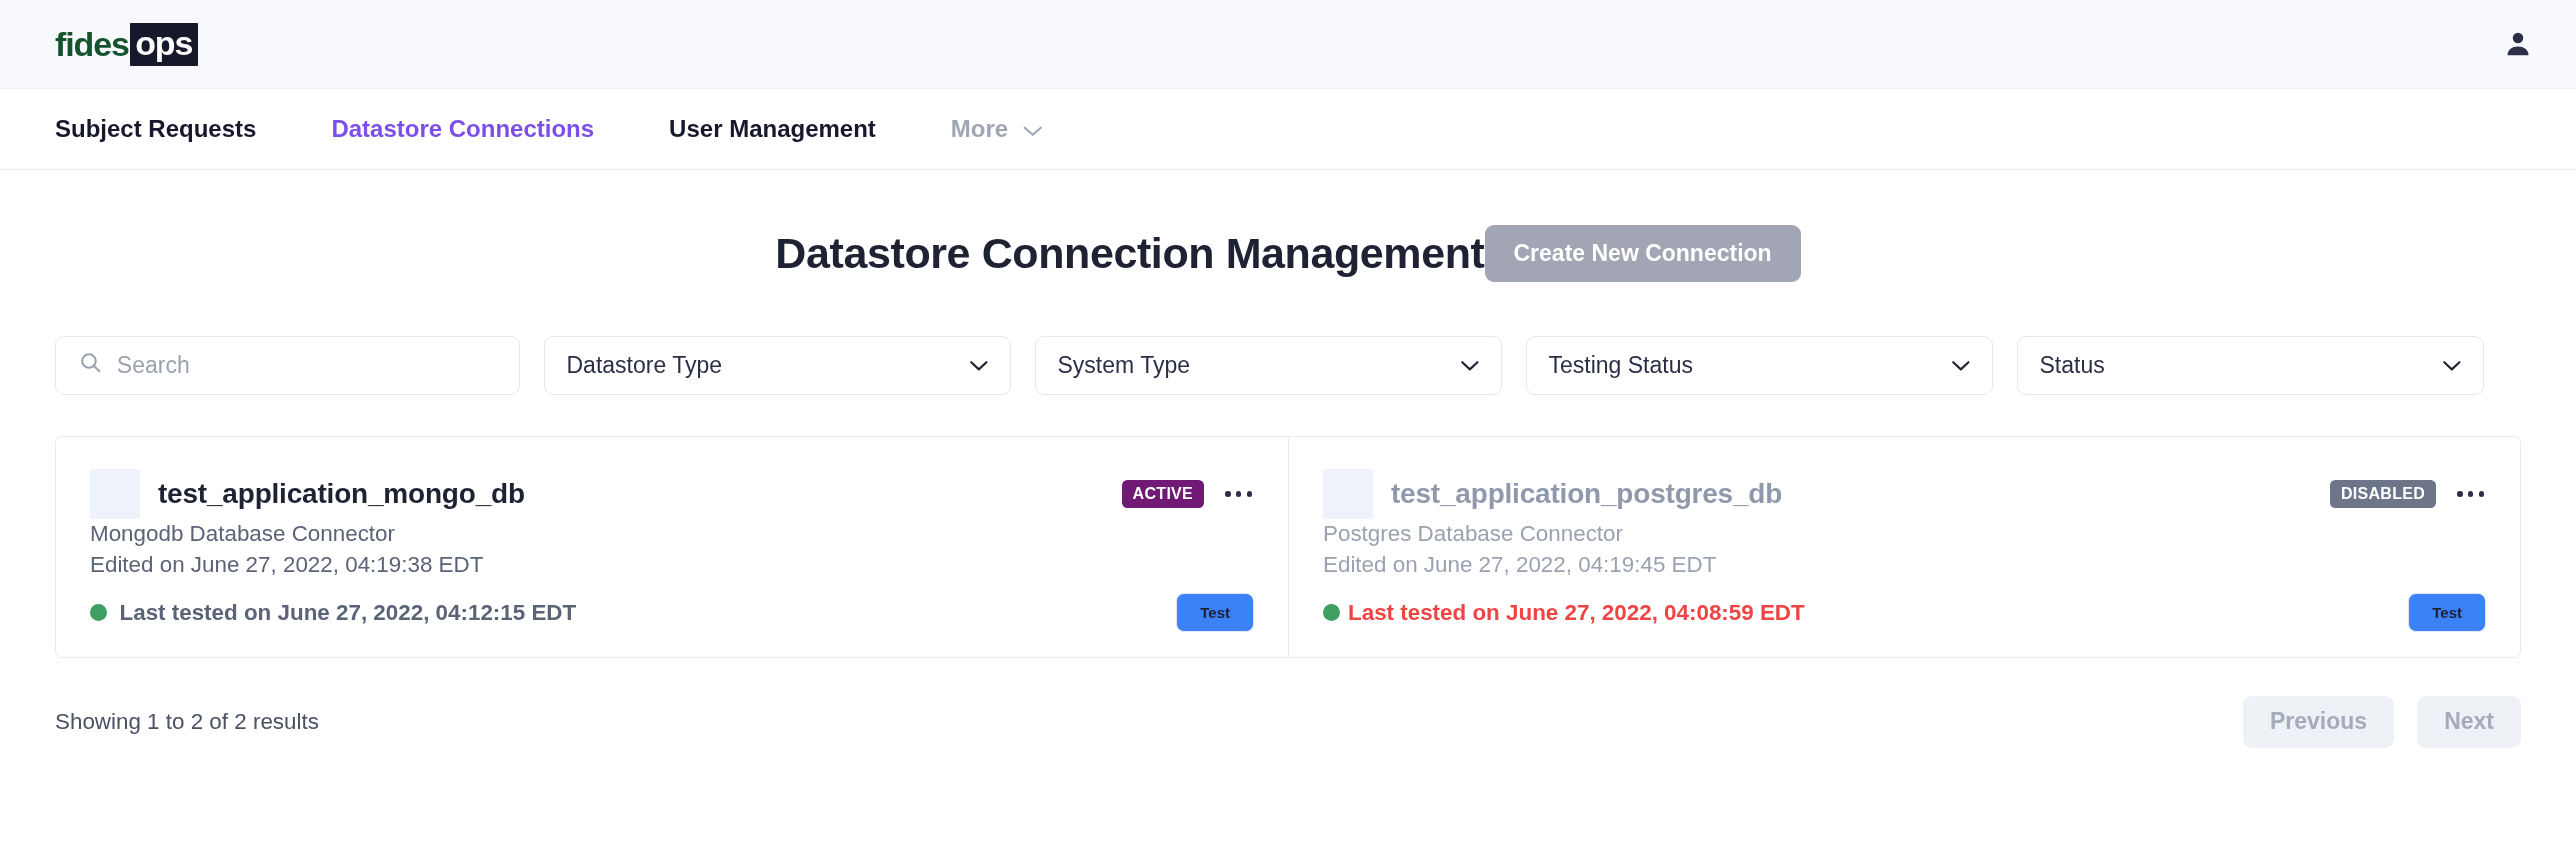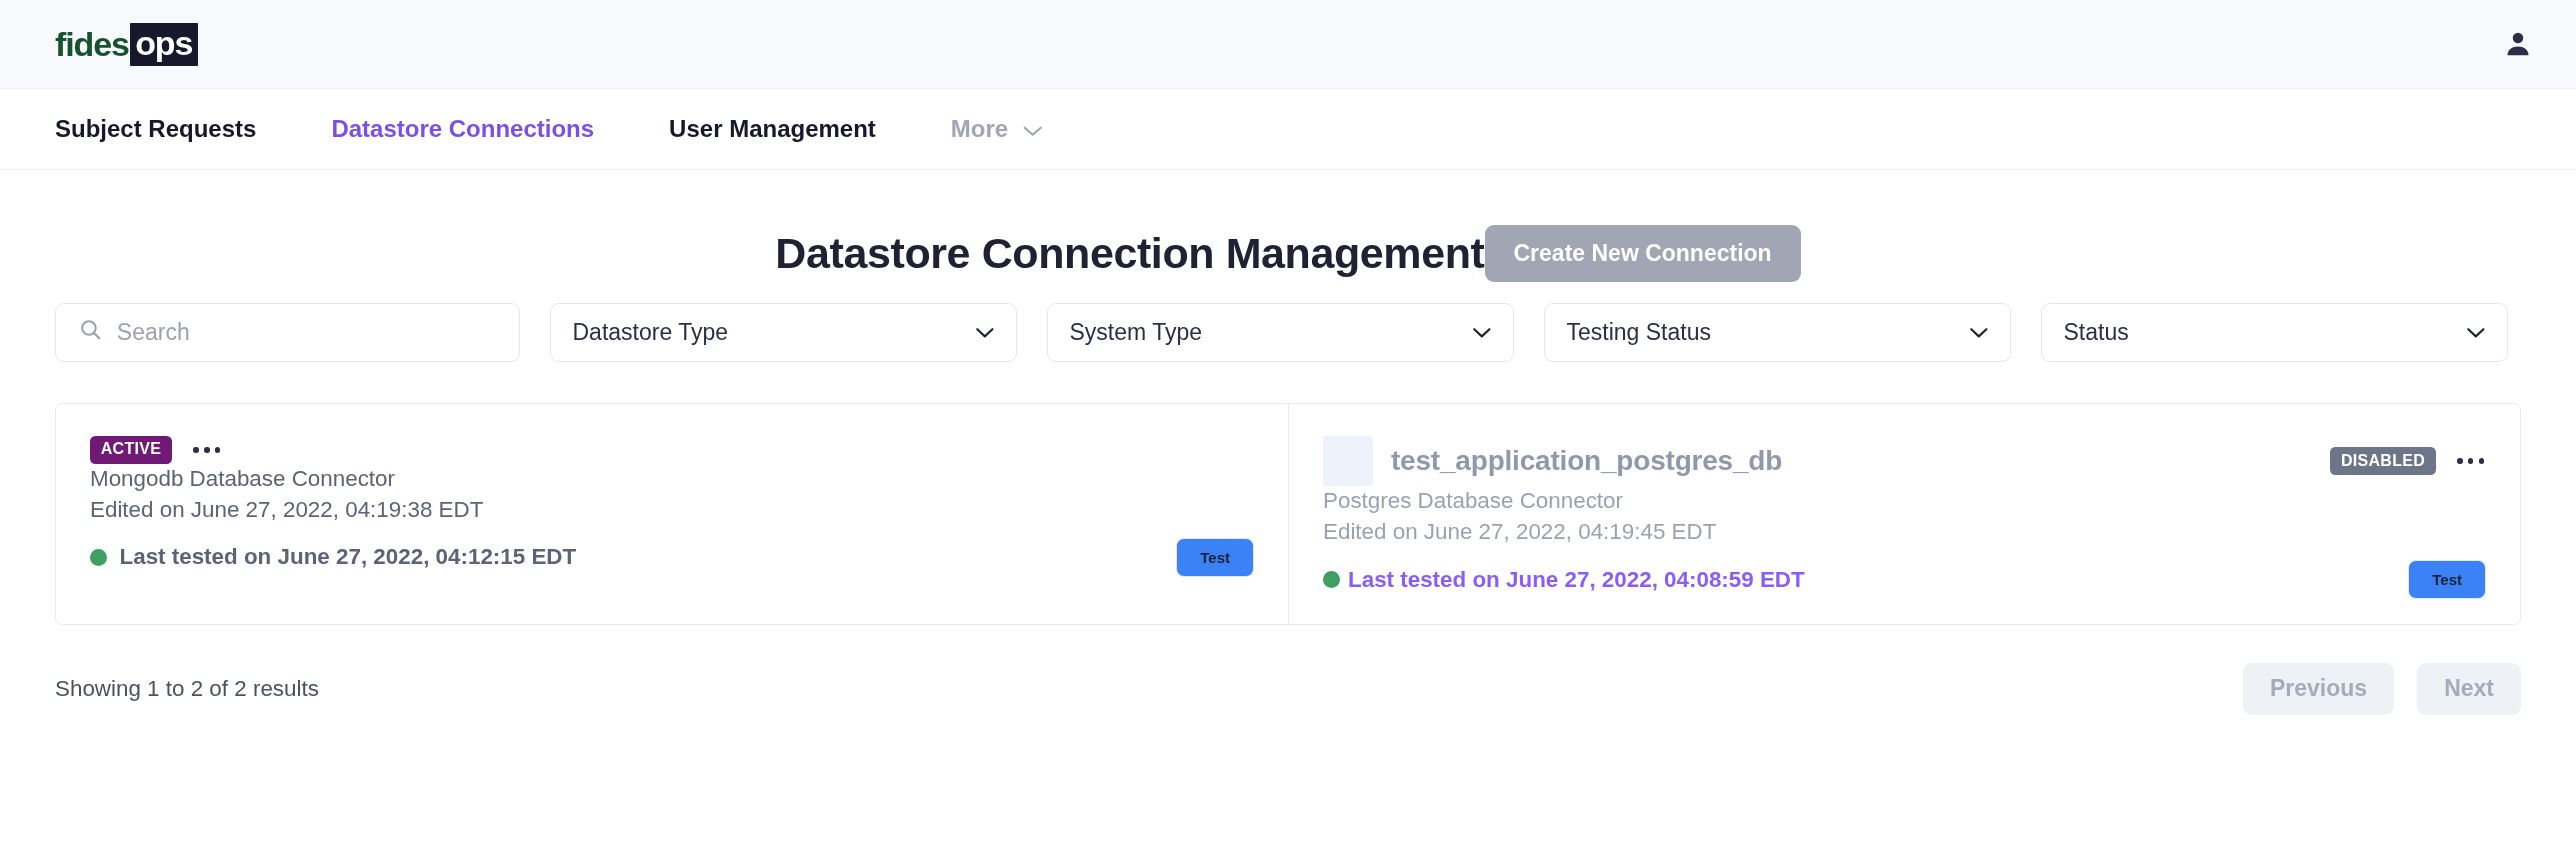"Search" .filter-row { gap: 30px -> 24px; margin-top: 21px -> 54px }
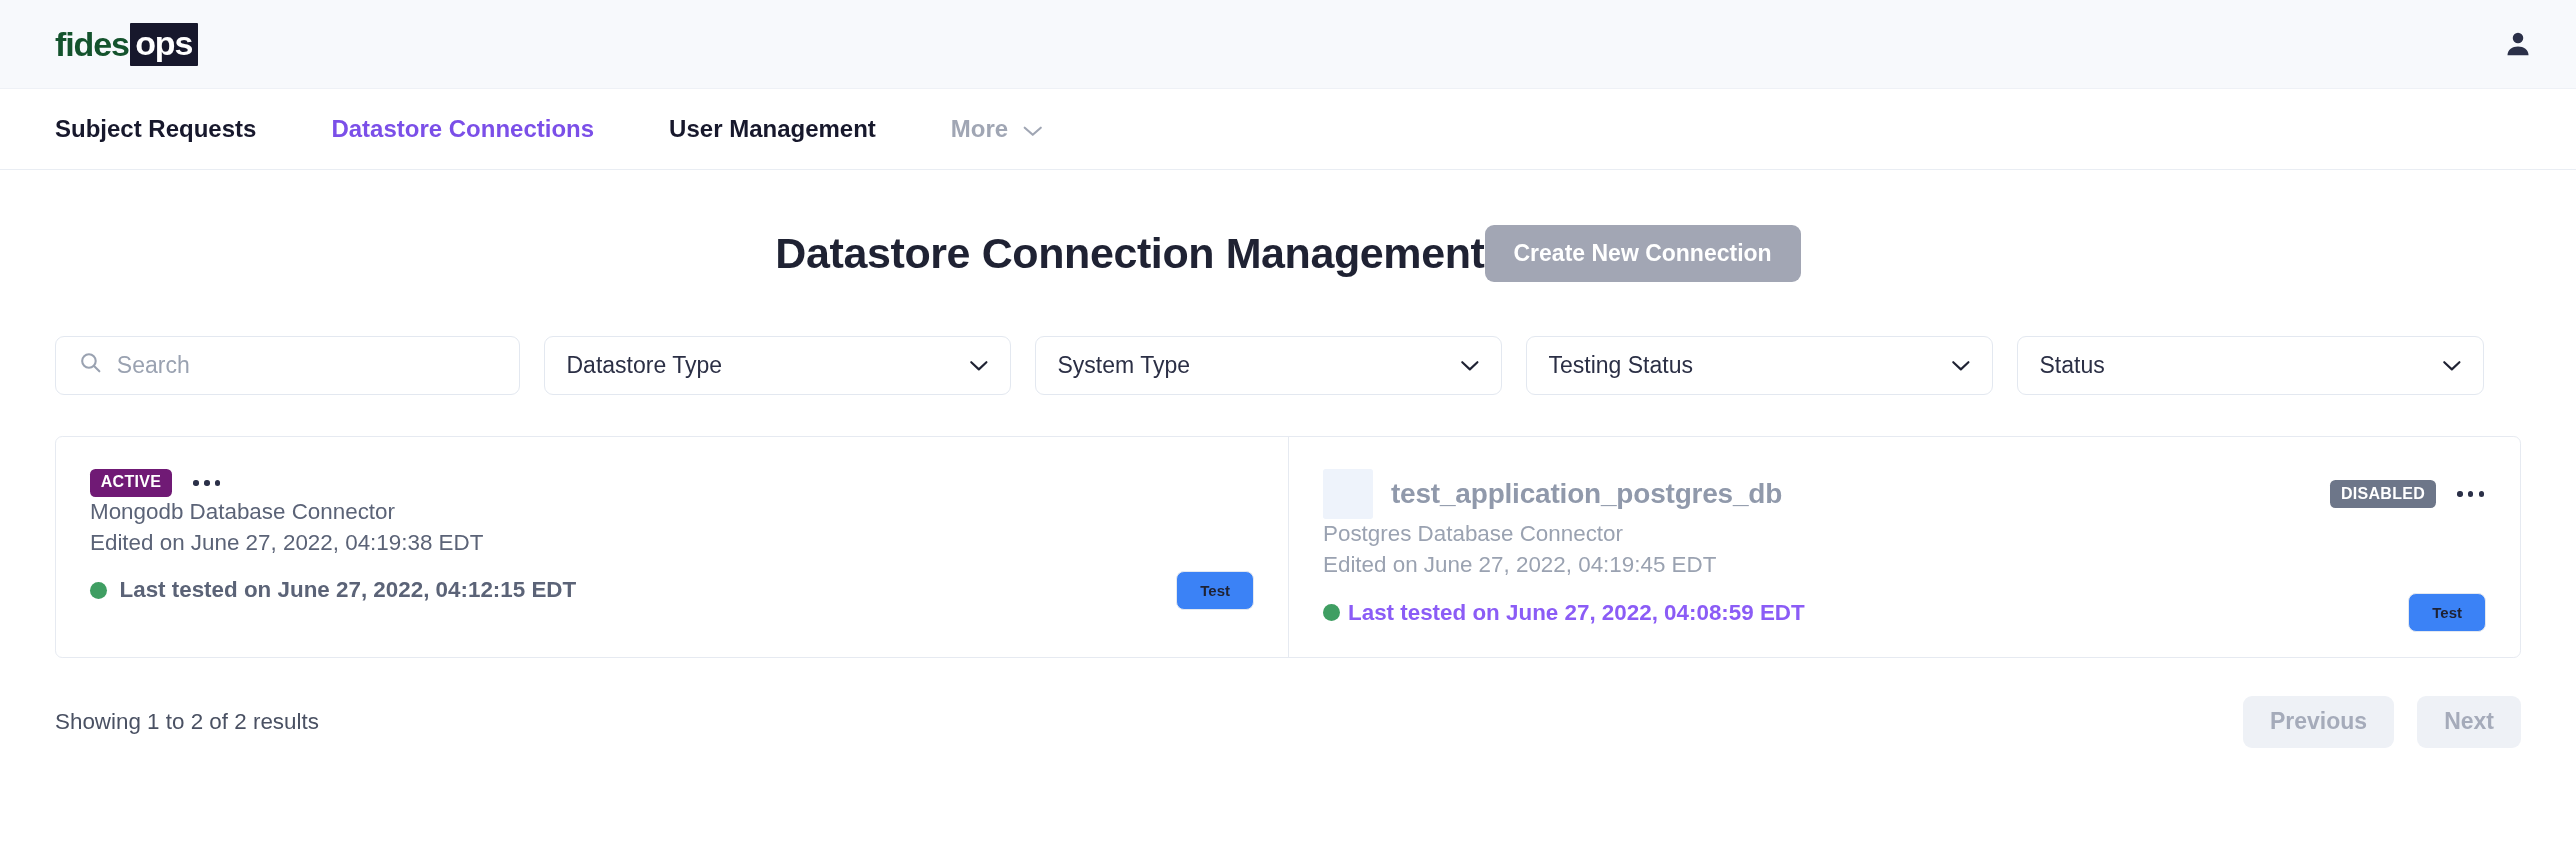"test_application_mongo_db" div.card-head-left { html: none -> <div> <div></div> <div>test_application_mongo_db</div> </div> }
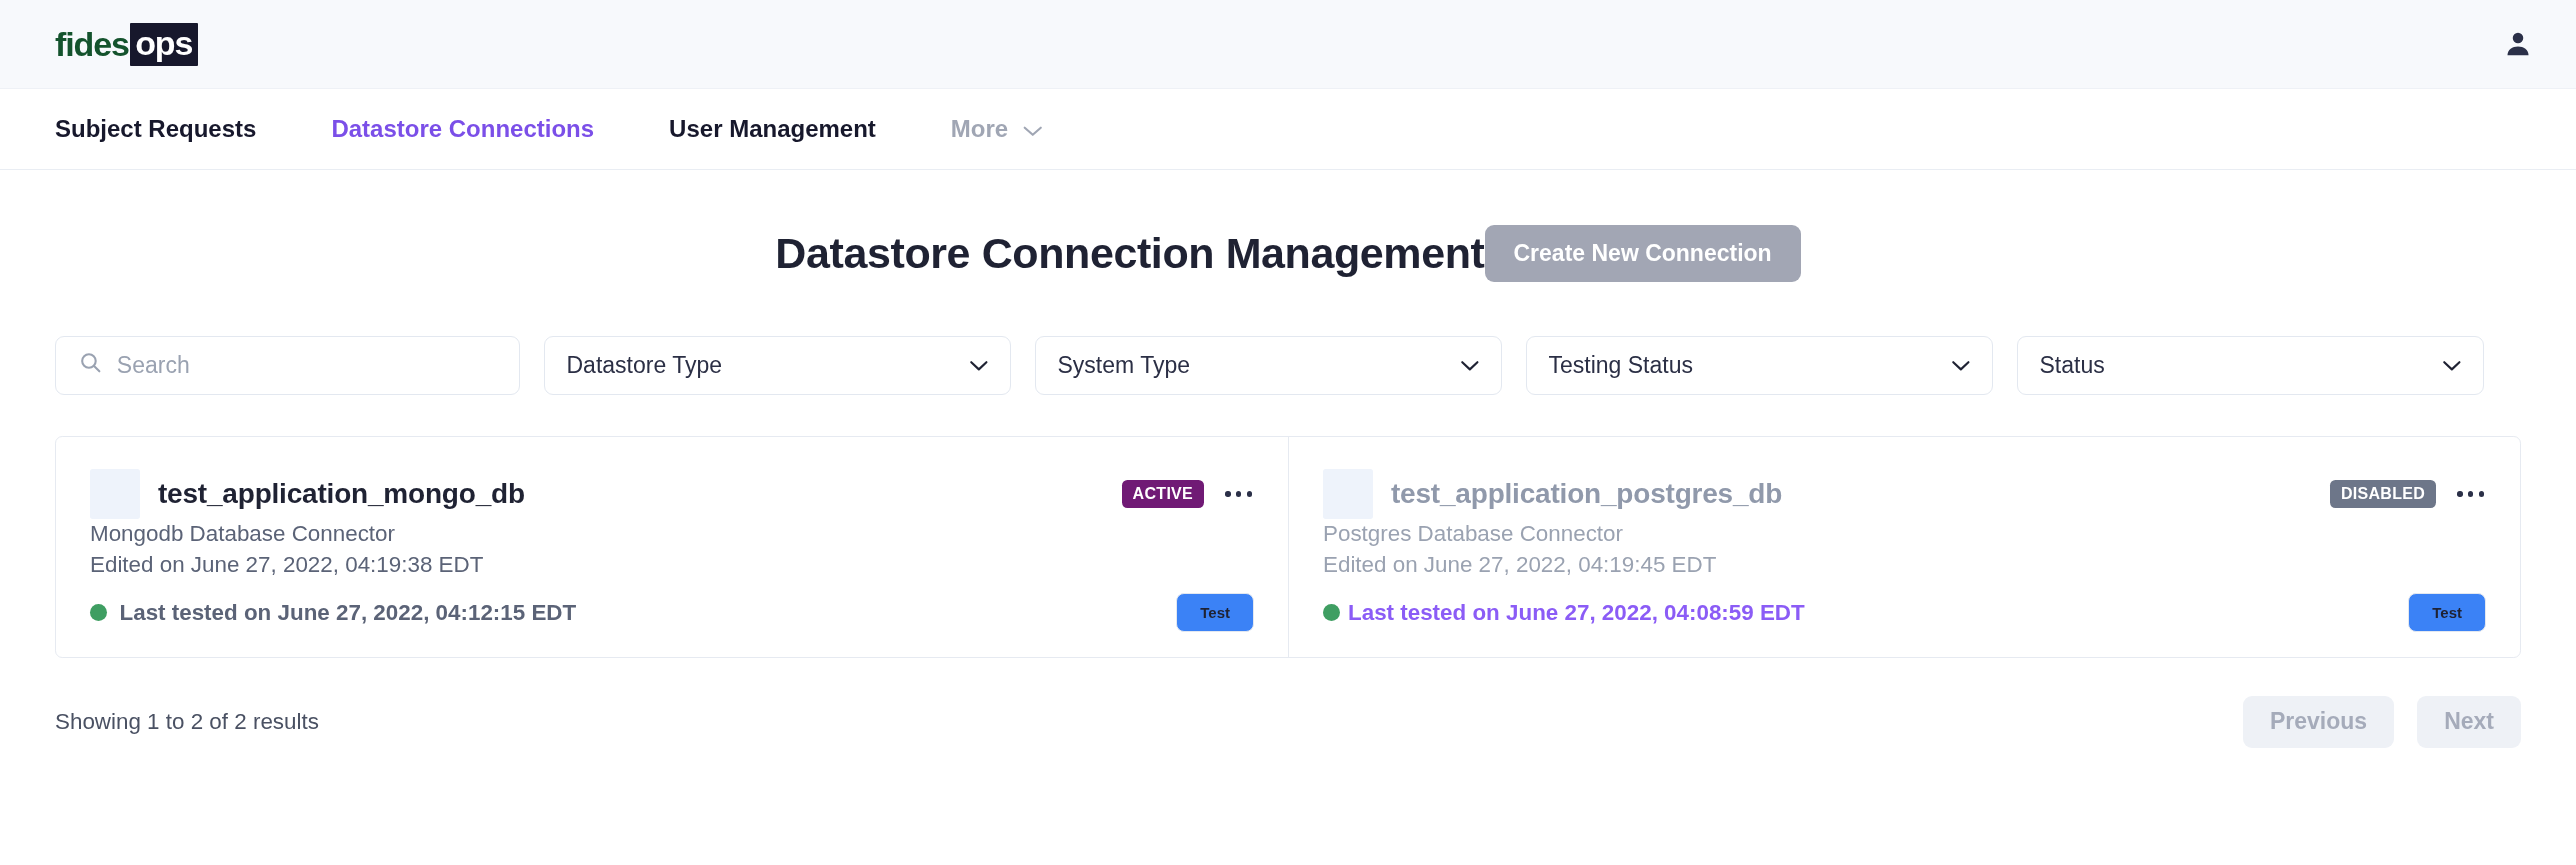"Last tested on June 27, 2022, 04:08:59" .card.disabled .tested { color: #8b5cf6 -> #ef4444 }
